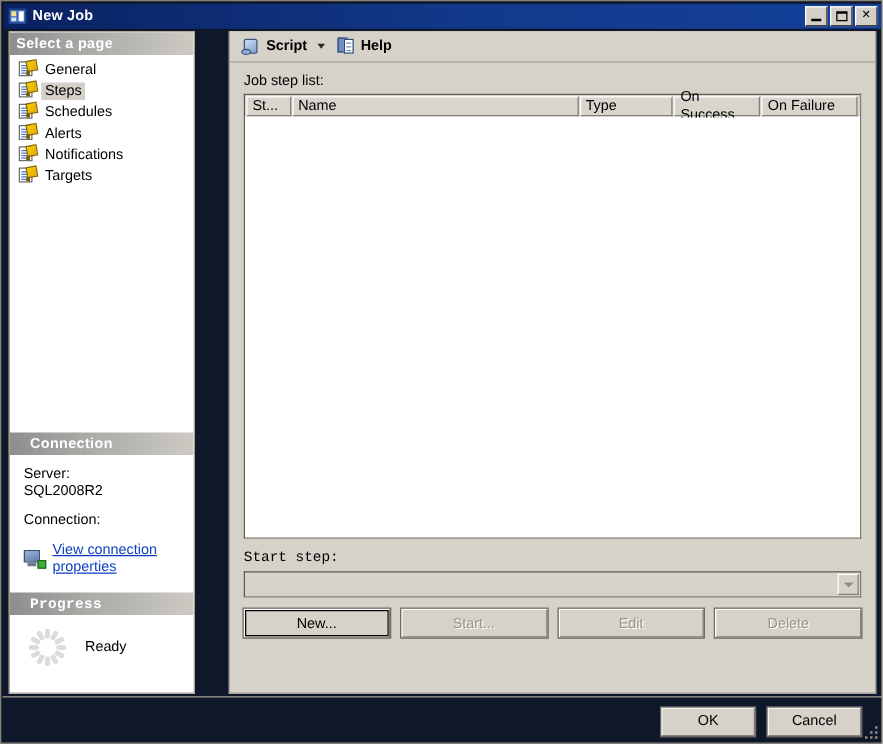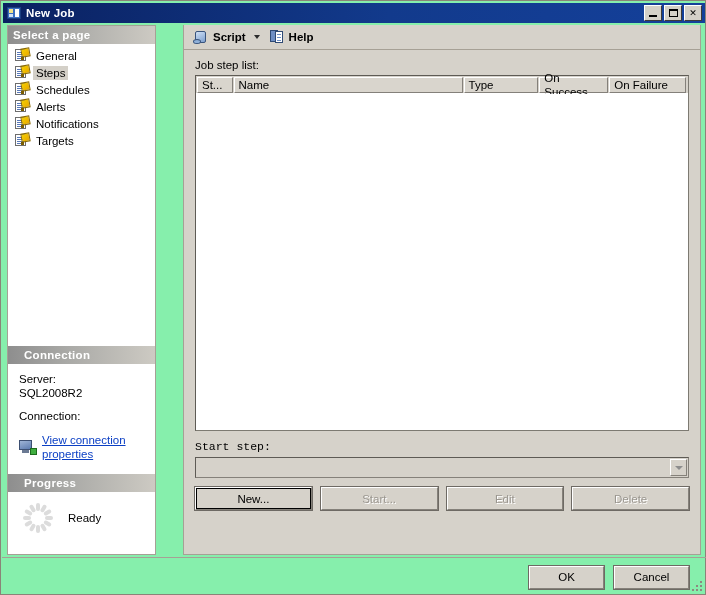"New Job" .dialog { background: #86efac -> #0f172a }
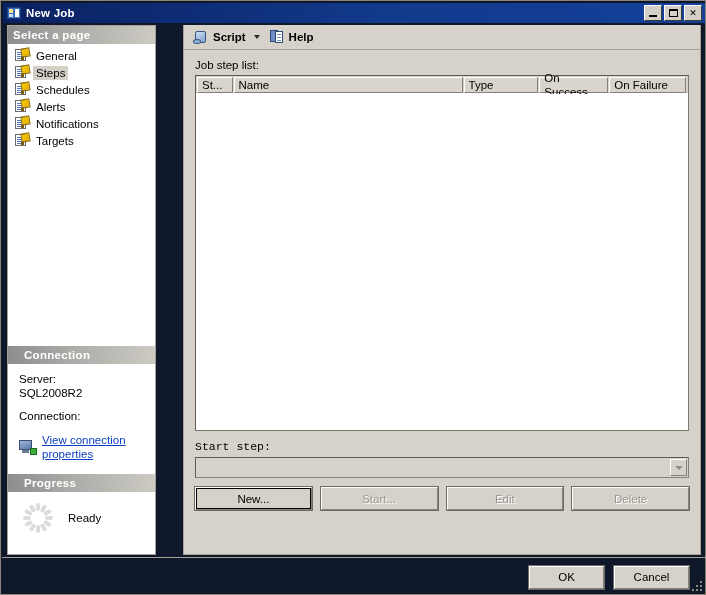"Progress" div.sb-section-header { font-family: none -> Liberation Mono, monospace }
